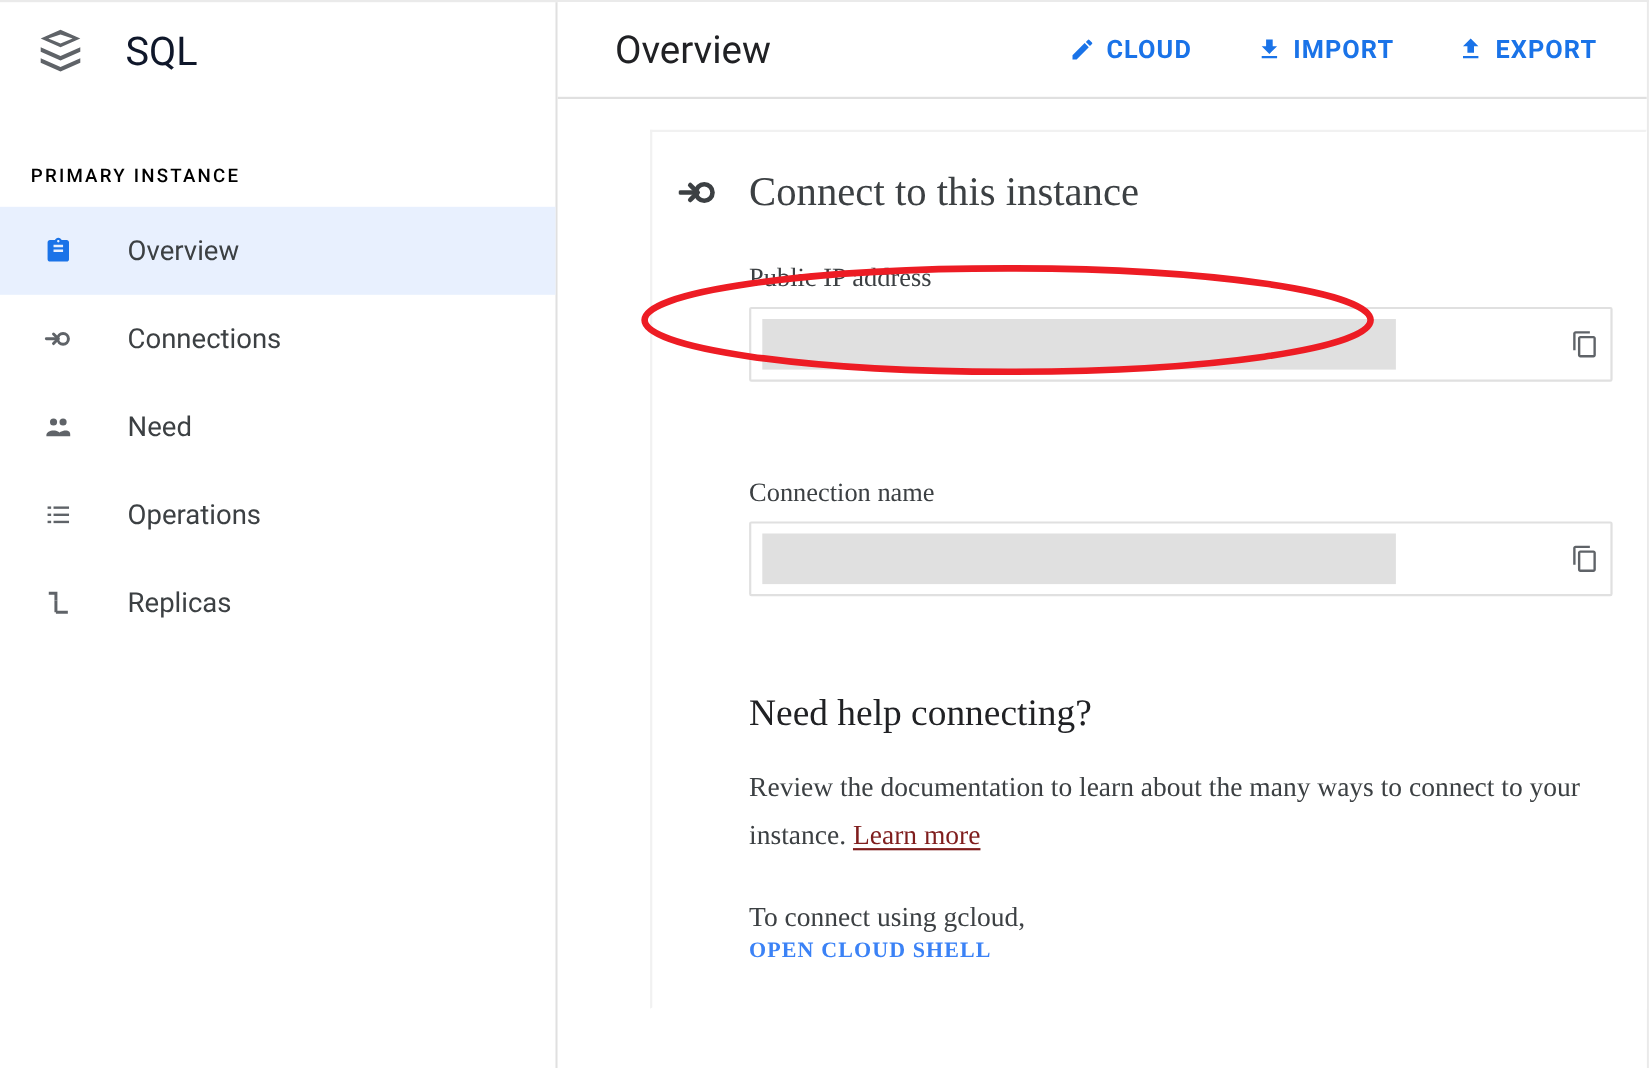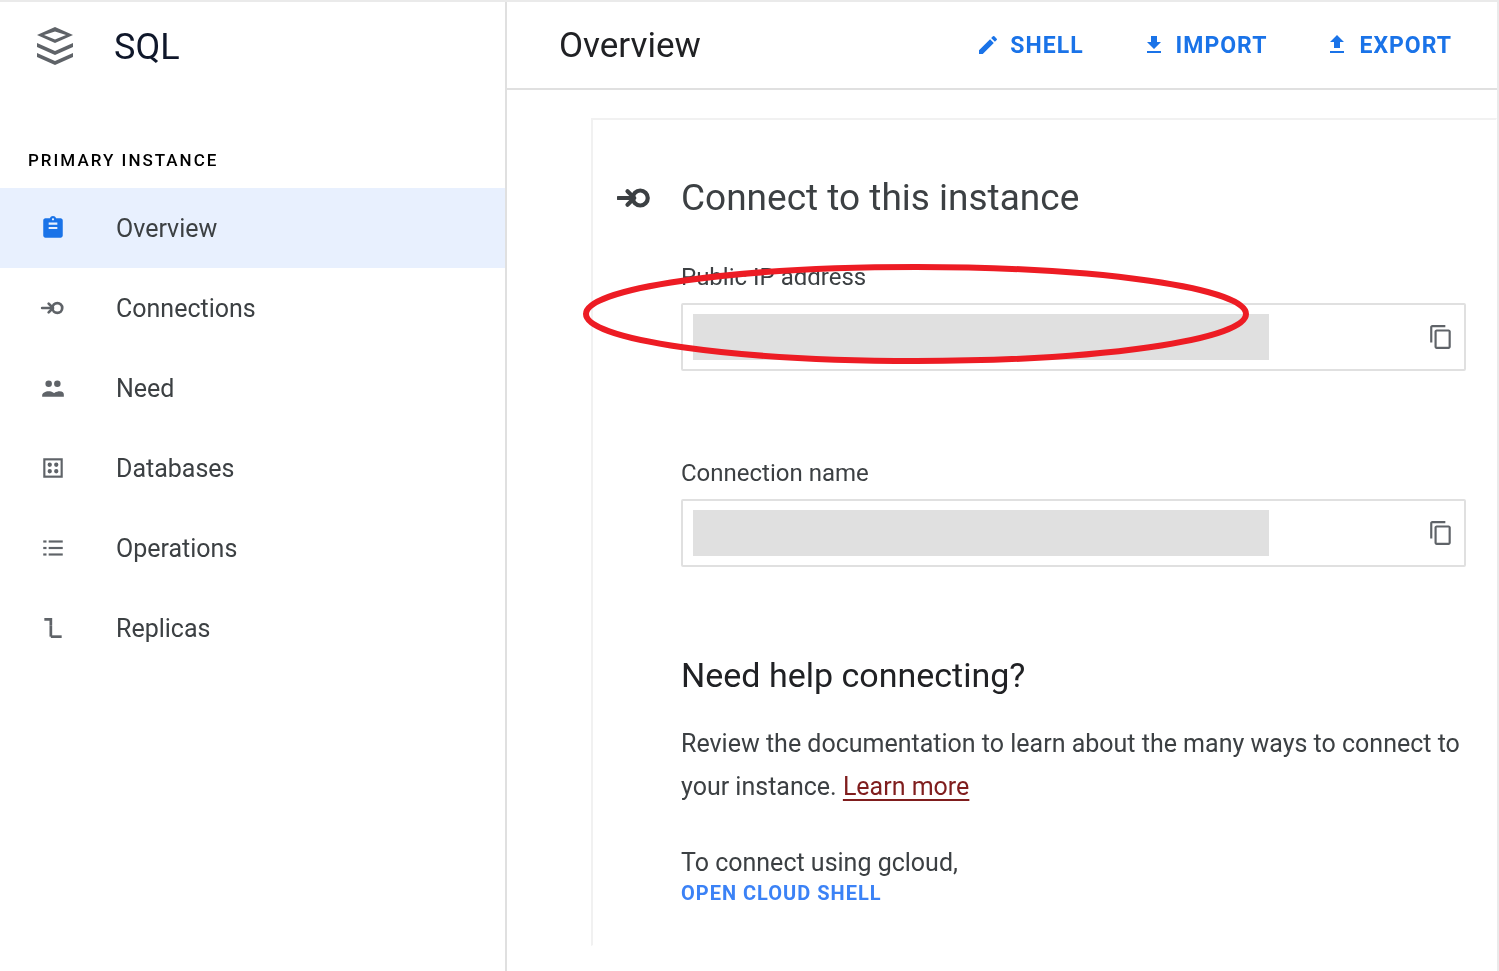"SHELL" span { text: SHELL -> CLOUD }
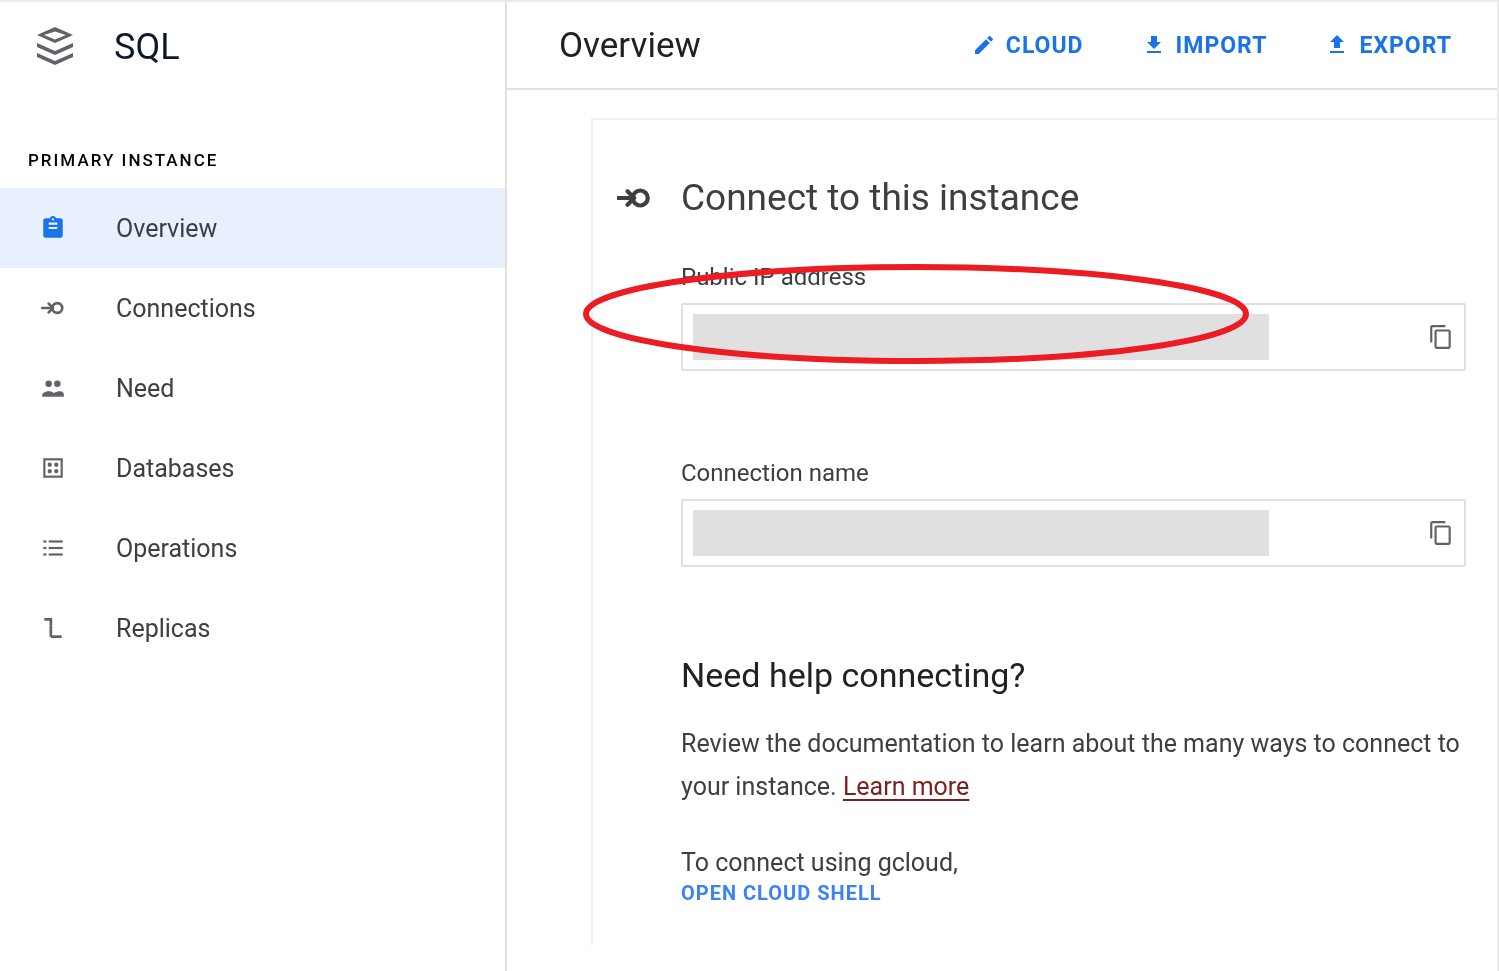"Connect to this instance" .card { font-family: none -> Liberation Serif, serif; padding: 56px 30px 40px 24px -> 33px 30px 40px 24px }
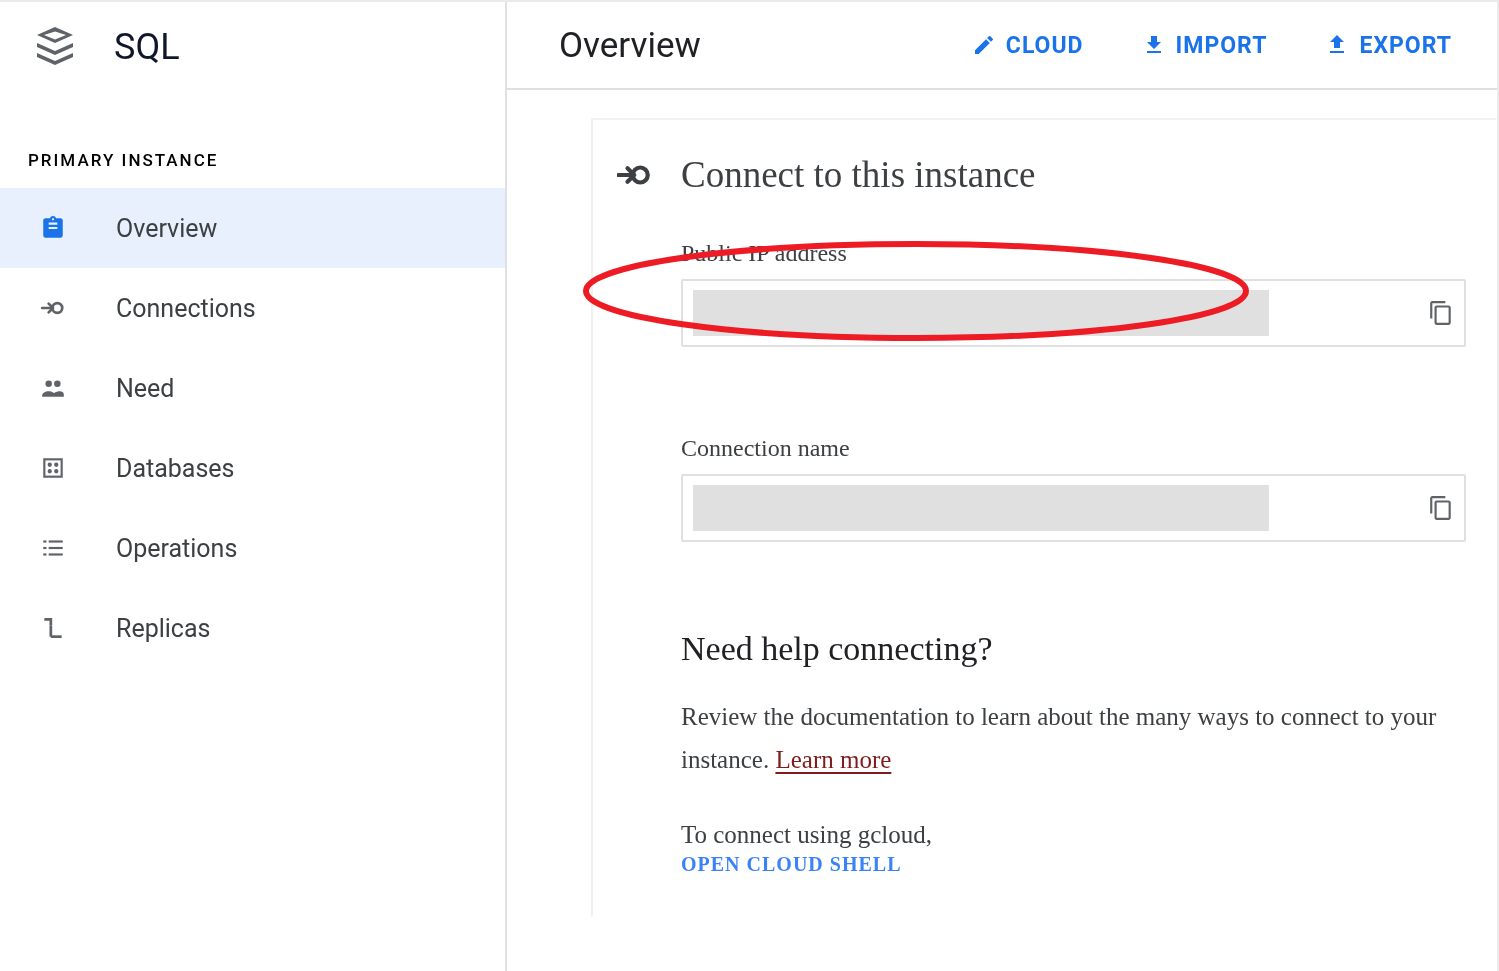"Databases" div.nav-item { html: <div> <span> <svg> <rect></rect> <circle></circle> <circle></circle> <circle></circle> <circle></circle> </svg> </span> <span>Databases</span> </div> -> none }
